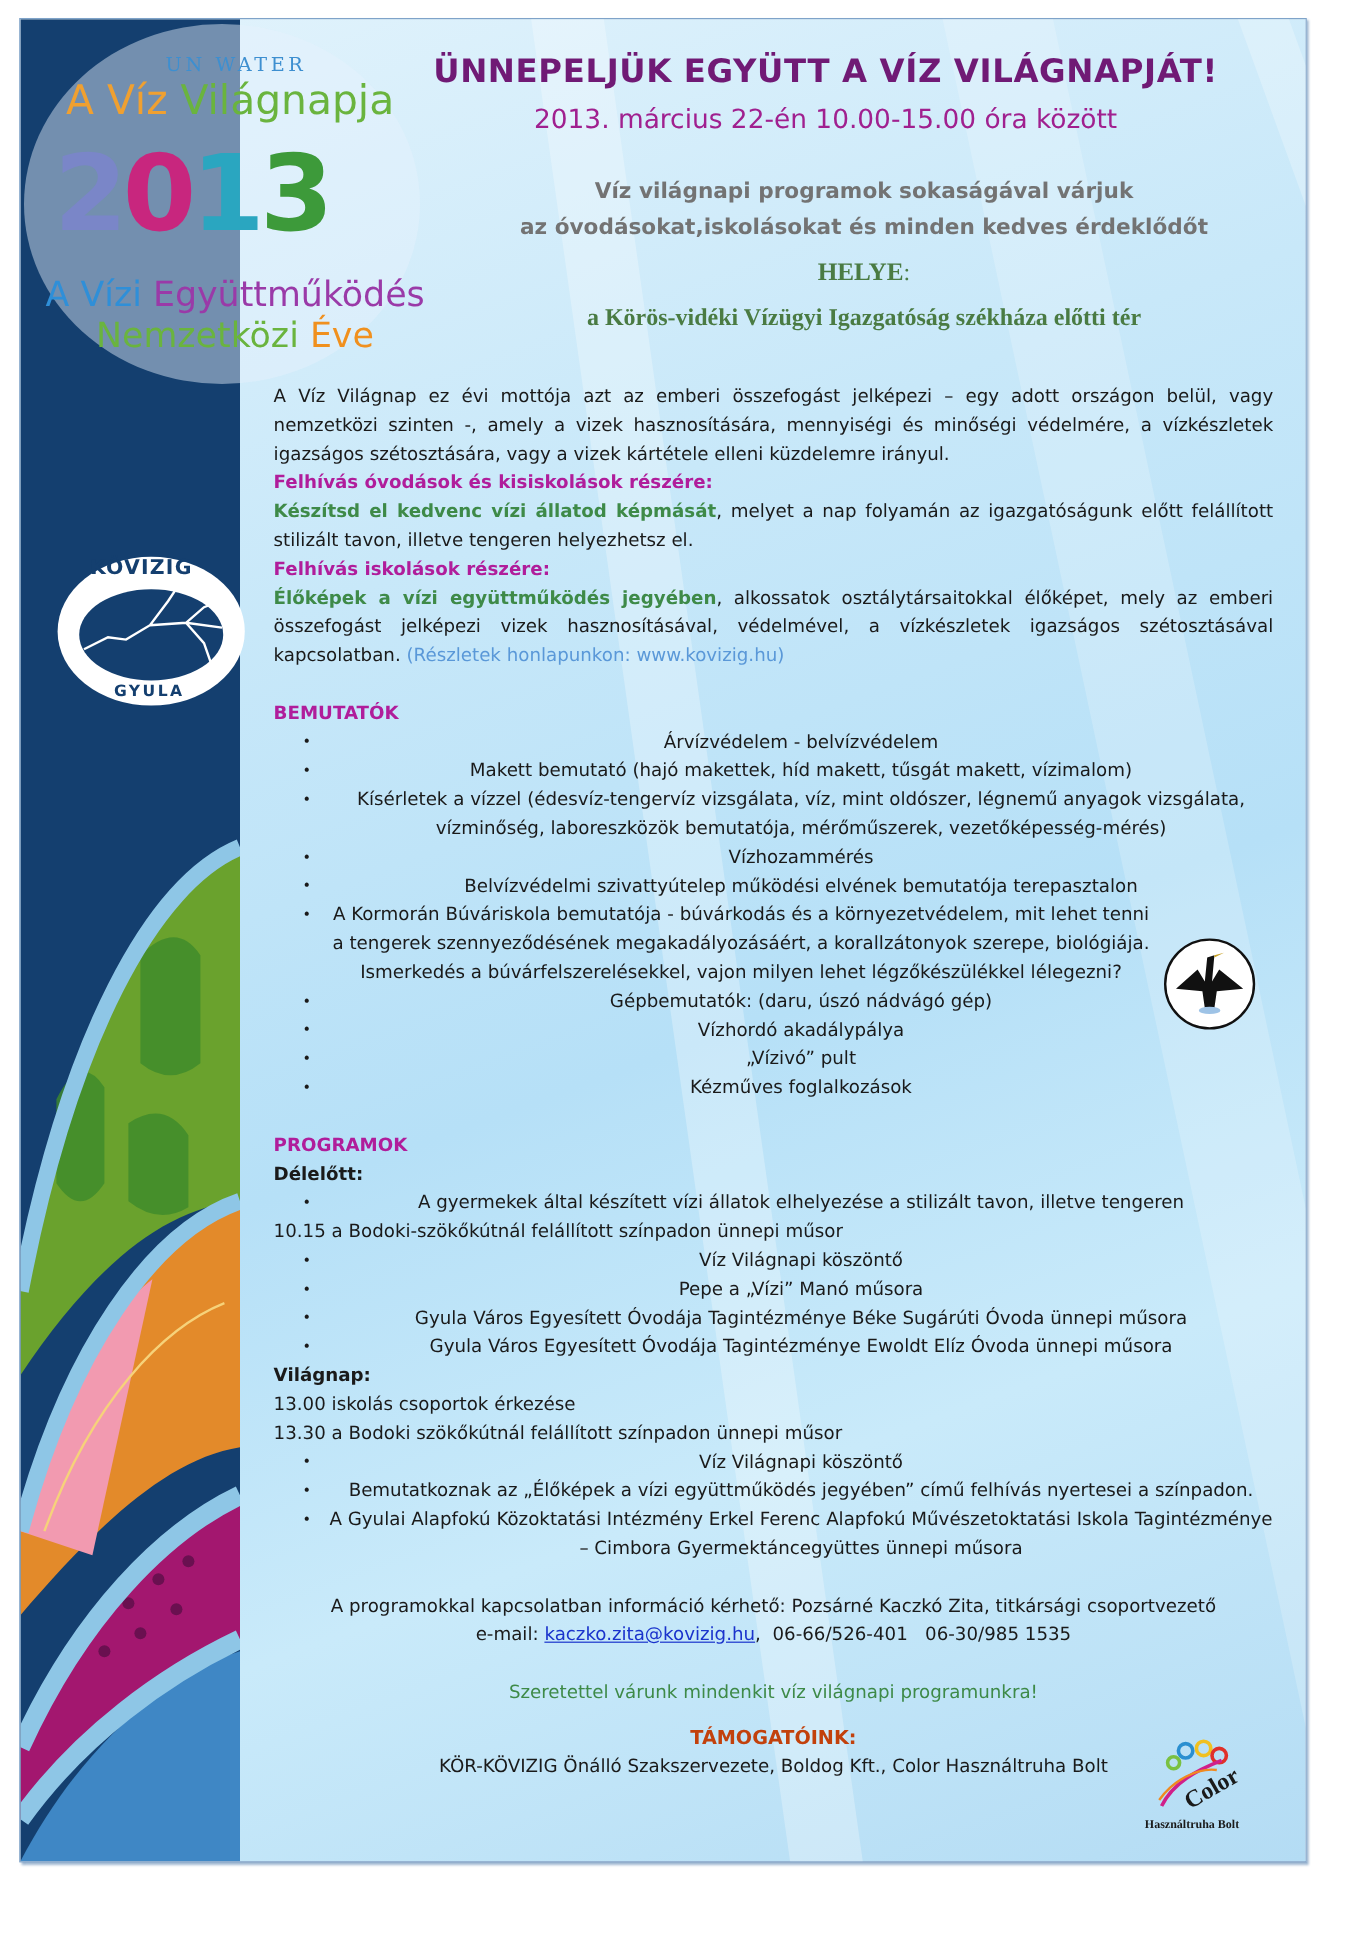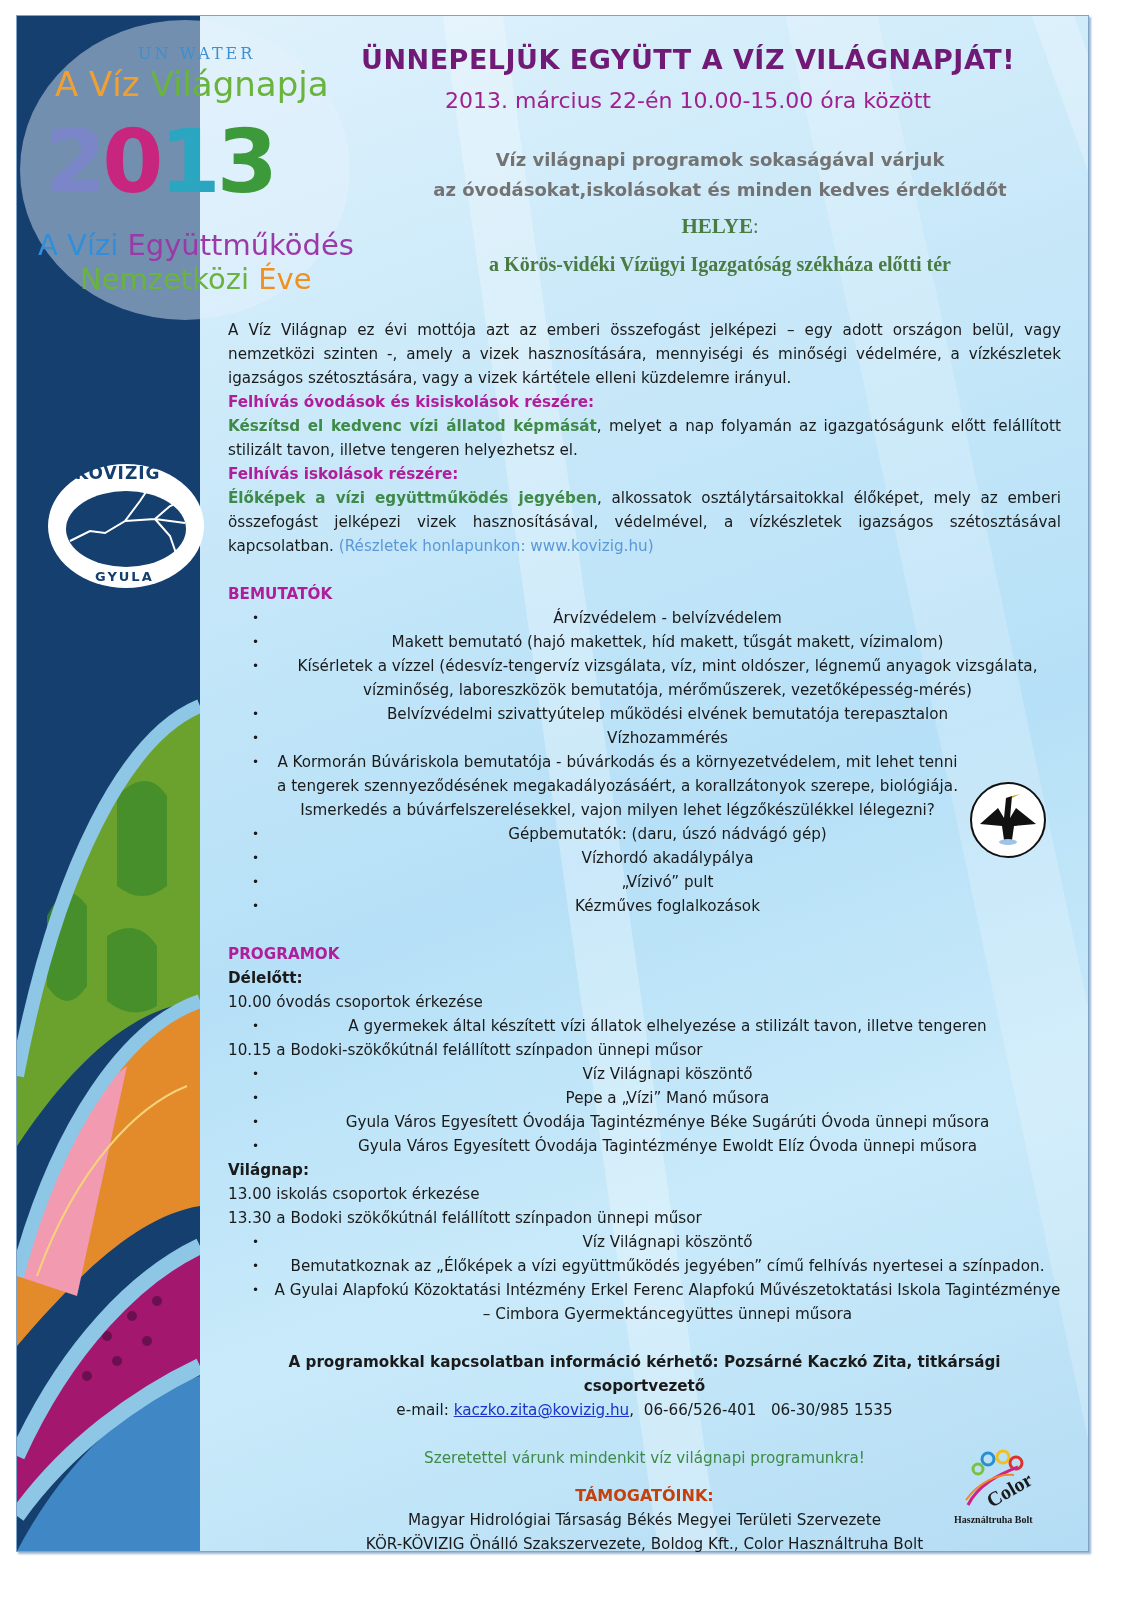"Belvízvédelmi szivattyútelep működési" li { order: before "Vízhozammérés" -> after "Vízhozammérés" }
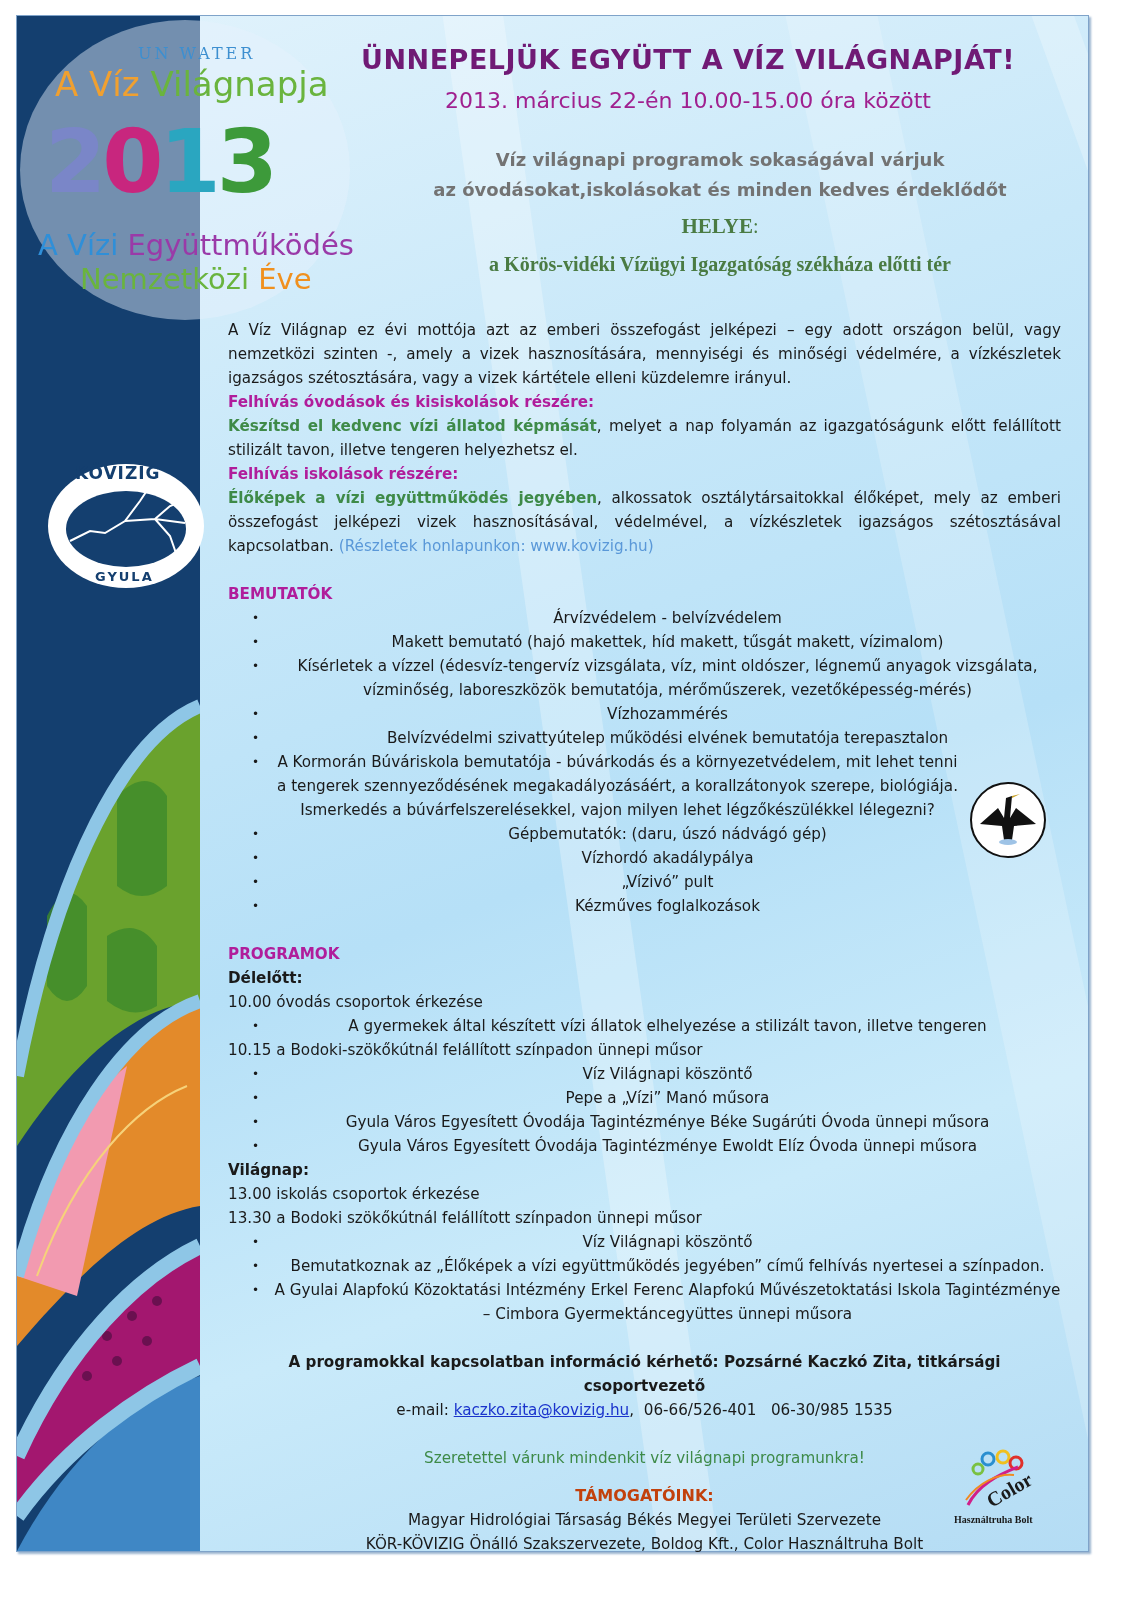"10.00 óvodás csoportok érkezése" p { html: <p>10.00 óvodás csoportok érkezése</p> -> none }
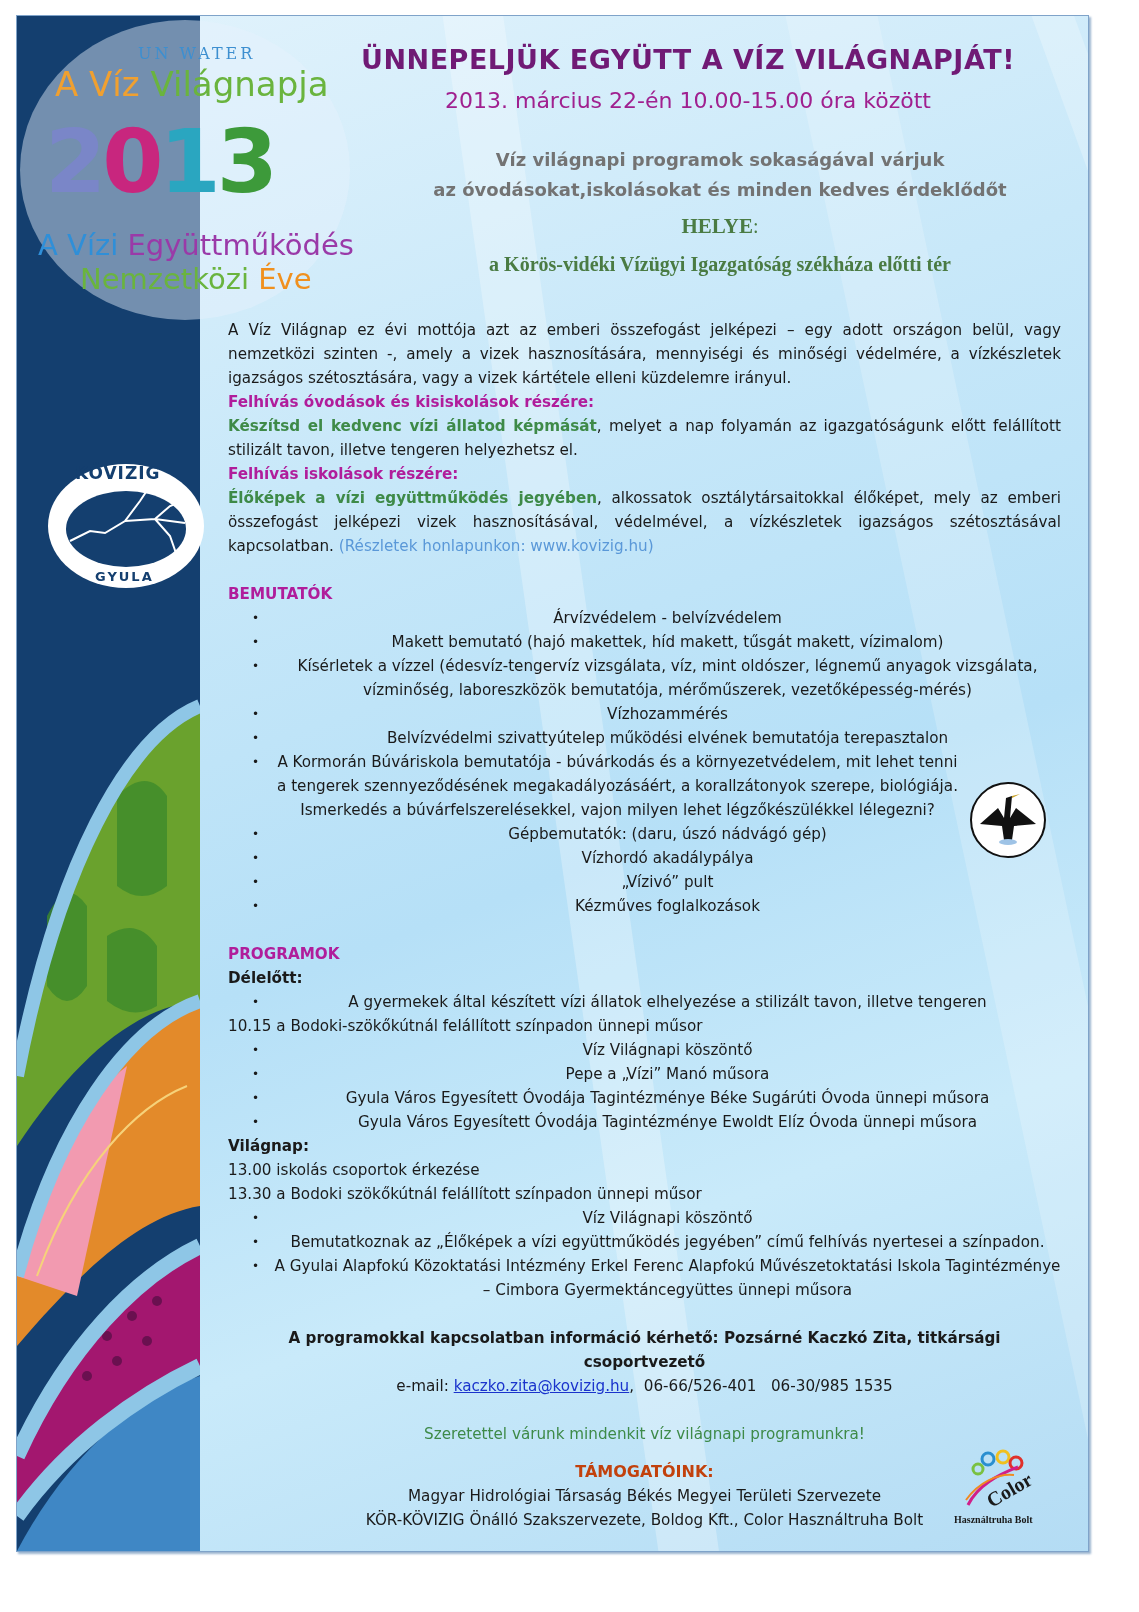"A programokkal kapcsolatban információ" .contact { font-weight: bold -> none }
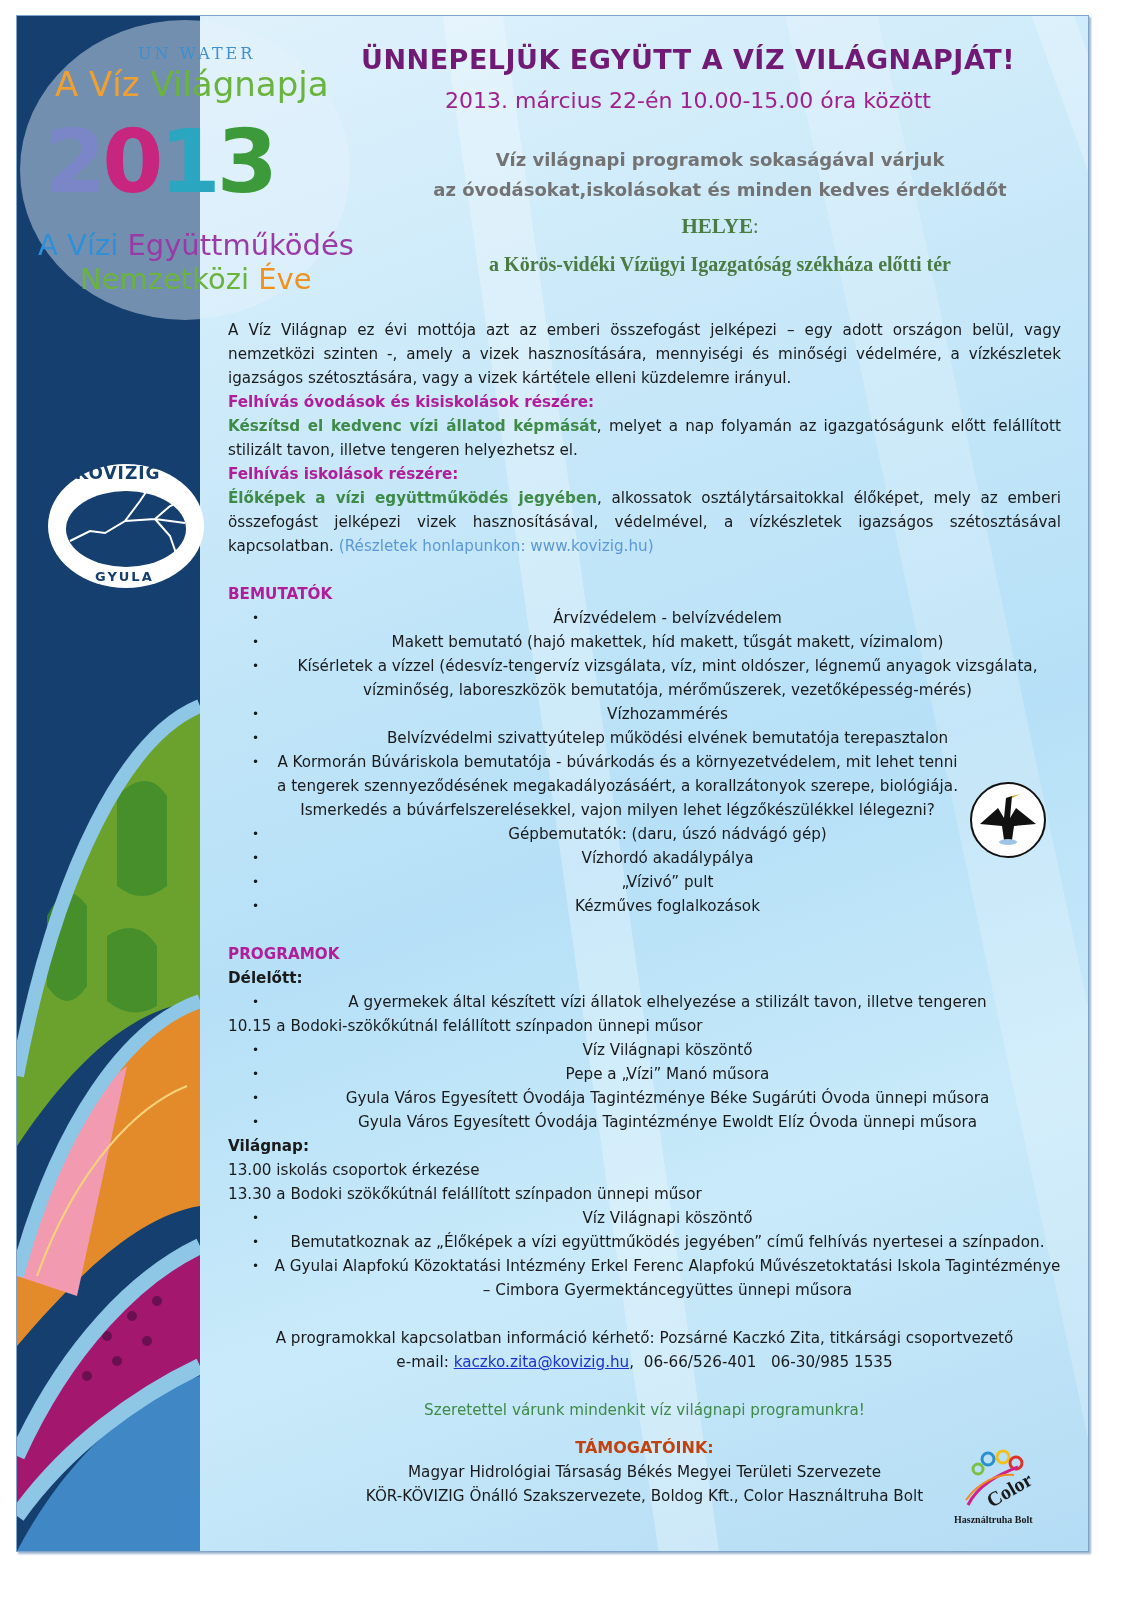"Magyar Hidrológiai Társaság Békés Megyei" p.center { html: <p>Magyar Hidrológiai Társaság Békés Megyei Területi Szervezete</p> -> none }
